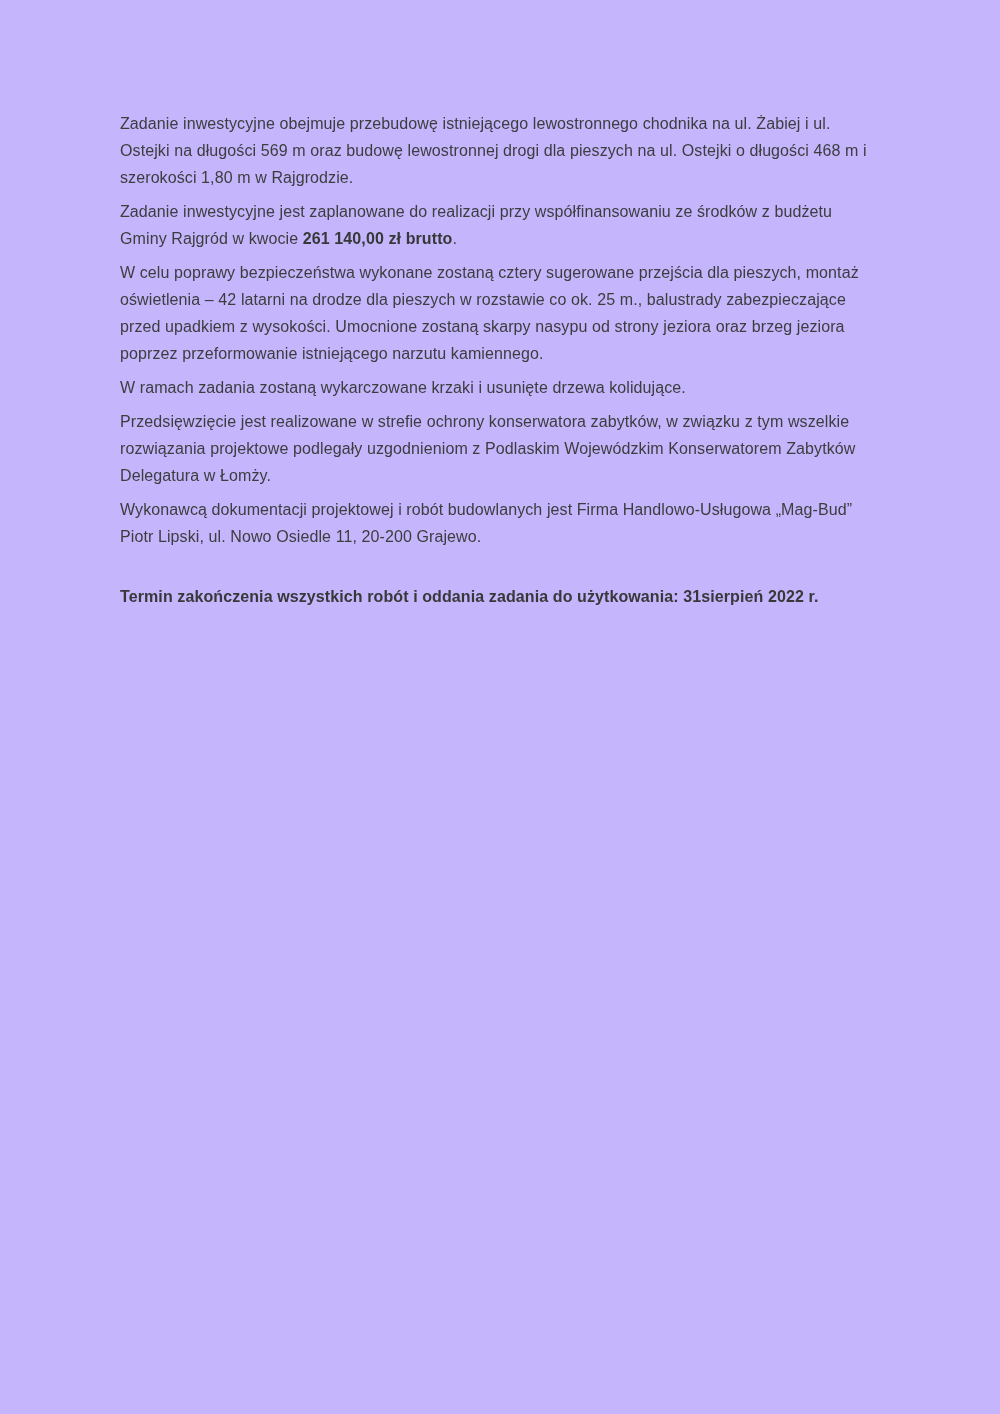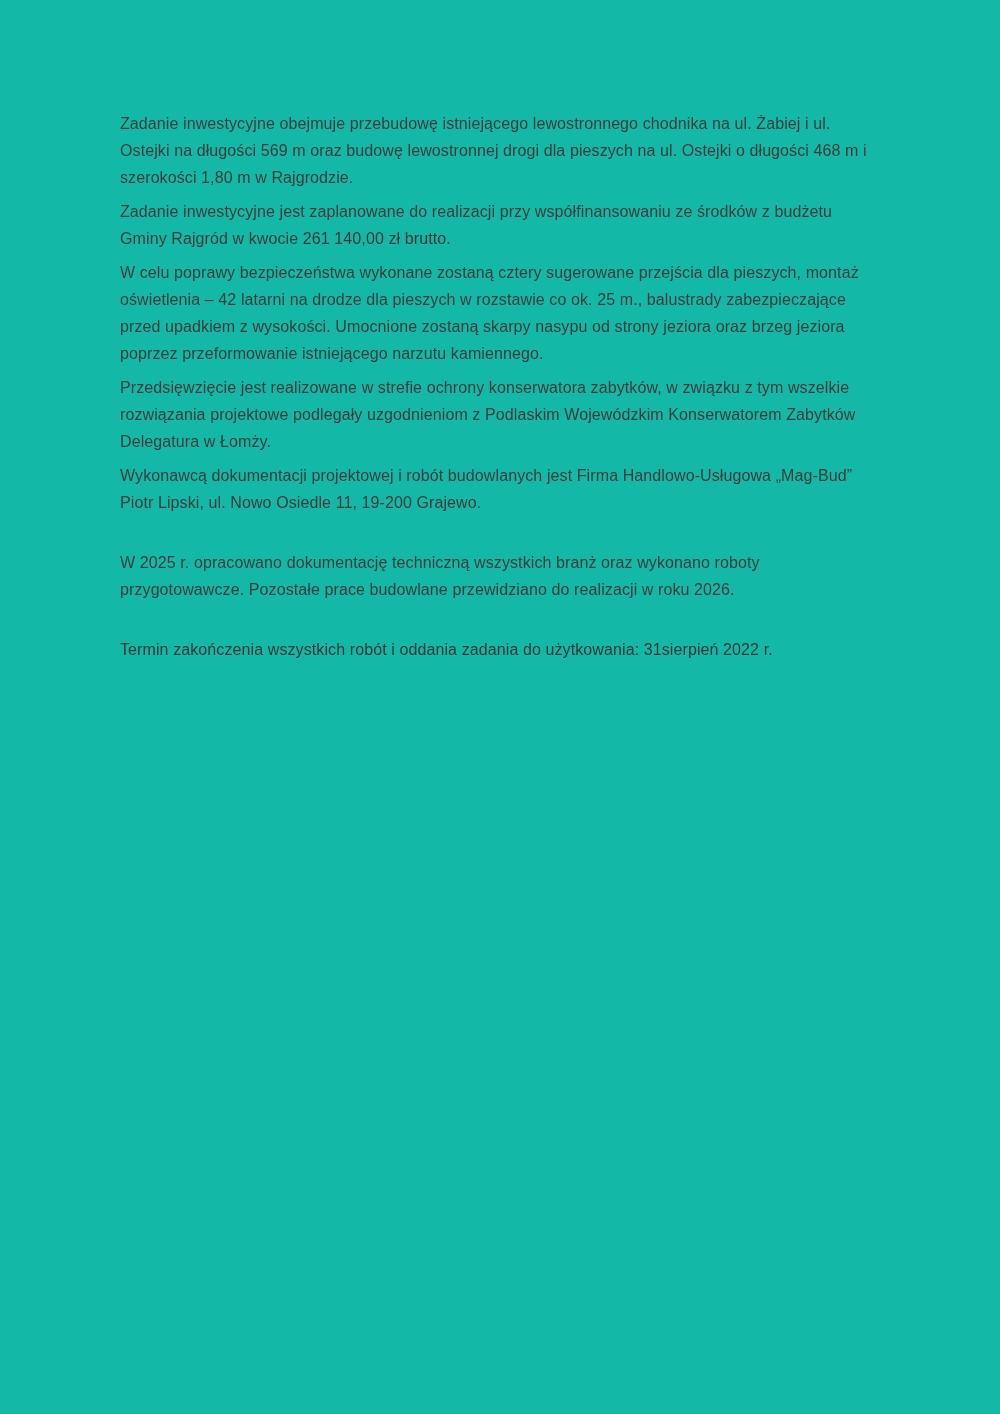"Zadanie inwestycyjne obejmuje przebudowę" .page { background: #14b8a6 -> #c4b5fd }
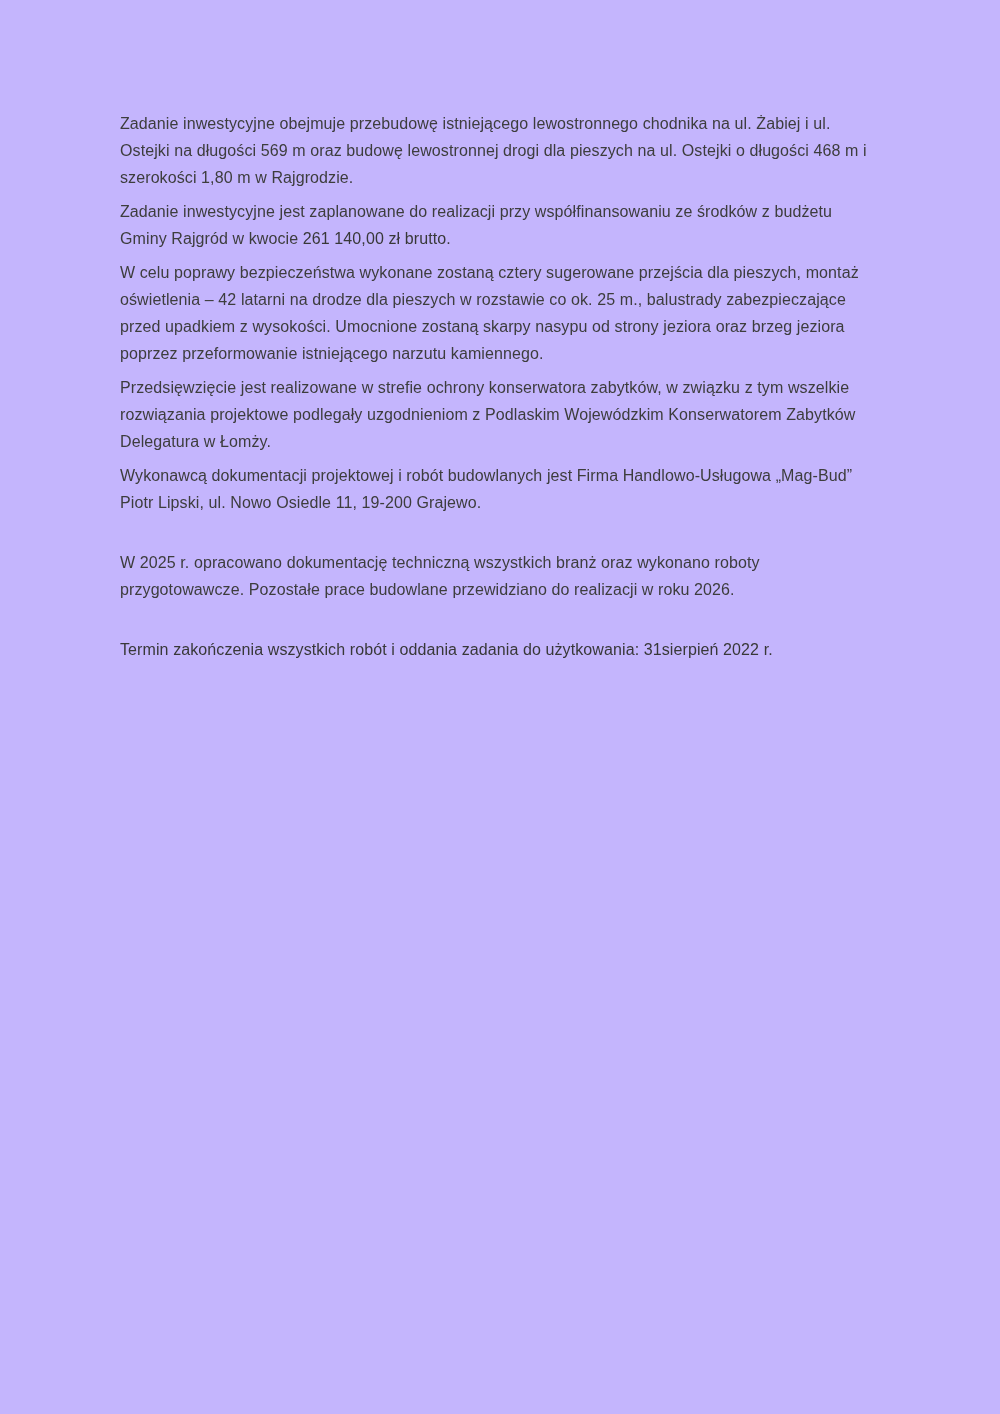"261 140,00 zł brutto" .doc-text strong, .doc-text p.bold { font-weight: normal -> bold }
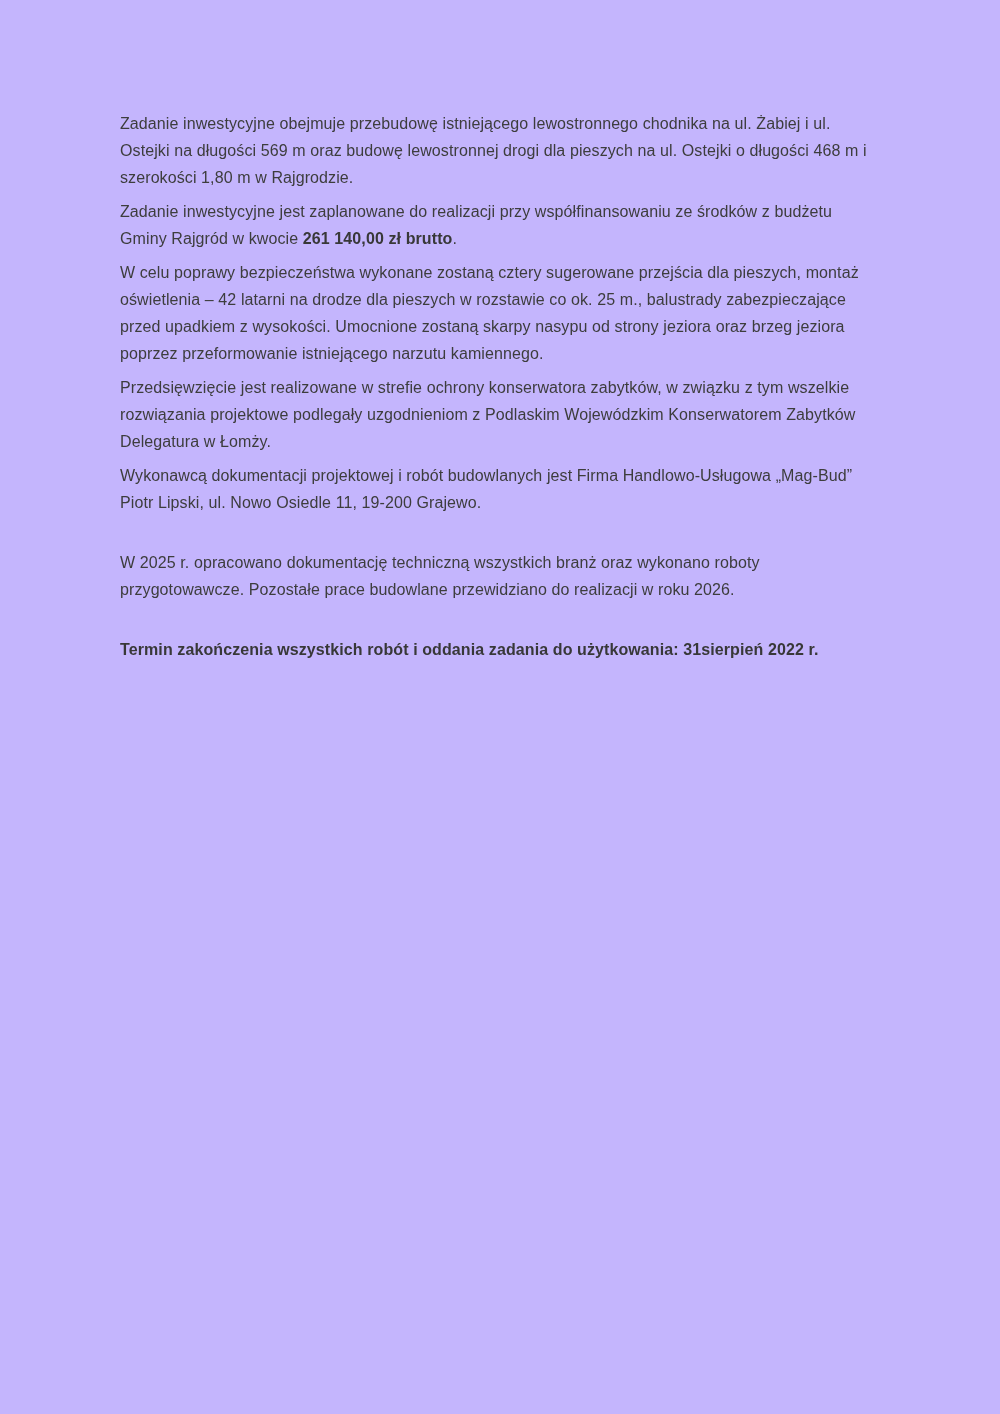"W ramach zadania zostaną wykarczowane" p { html: none -> <p>W ramach zadania zostaną wykarczowane krzaki i usunięte drzewa kolidujące.</p> }
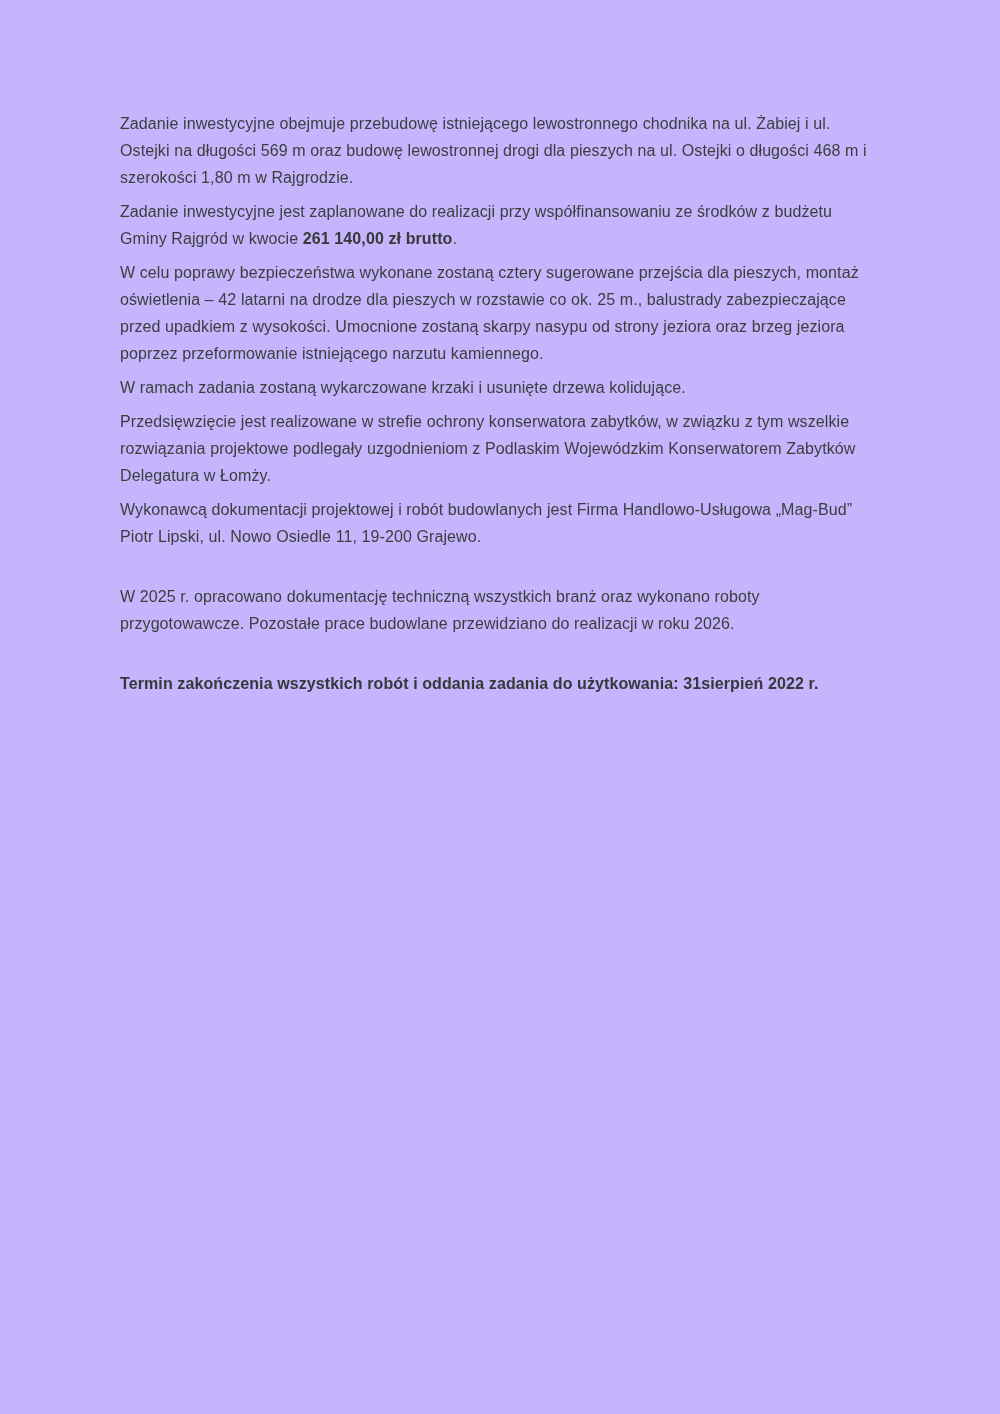"Wykonawcą dokumentacji projektowej i" p { text: 19-200 -> 20-200 }
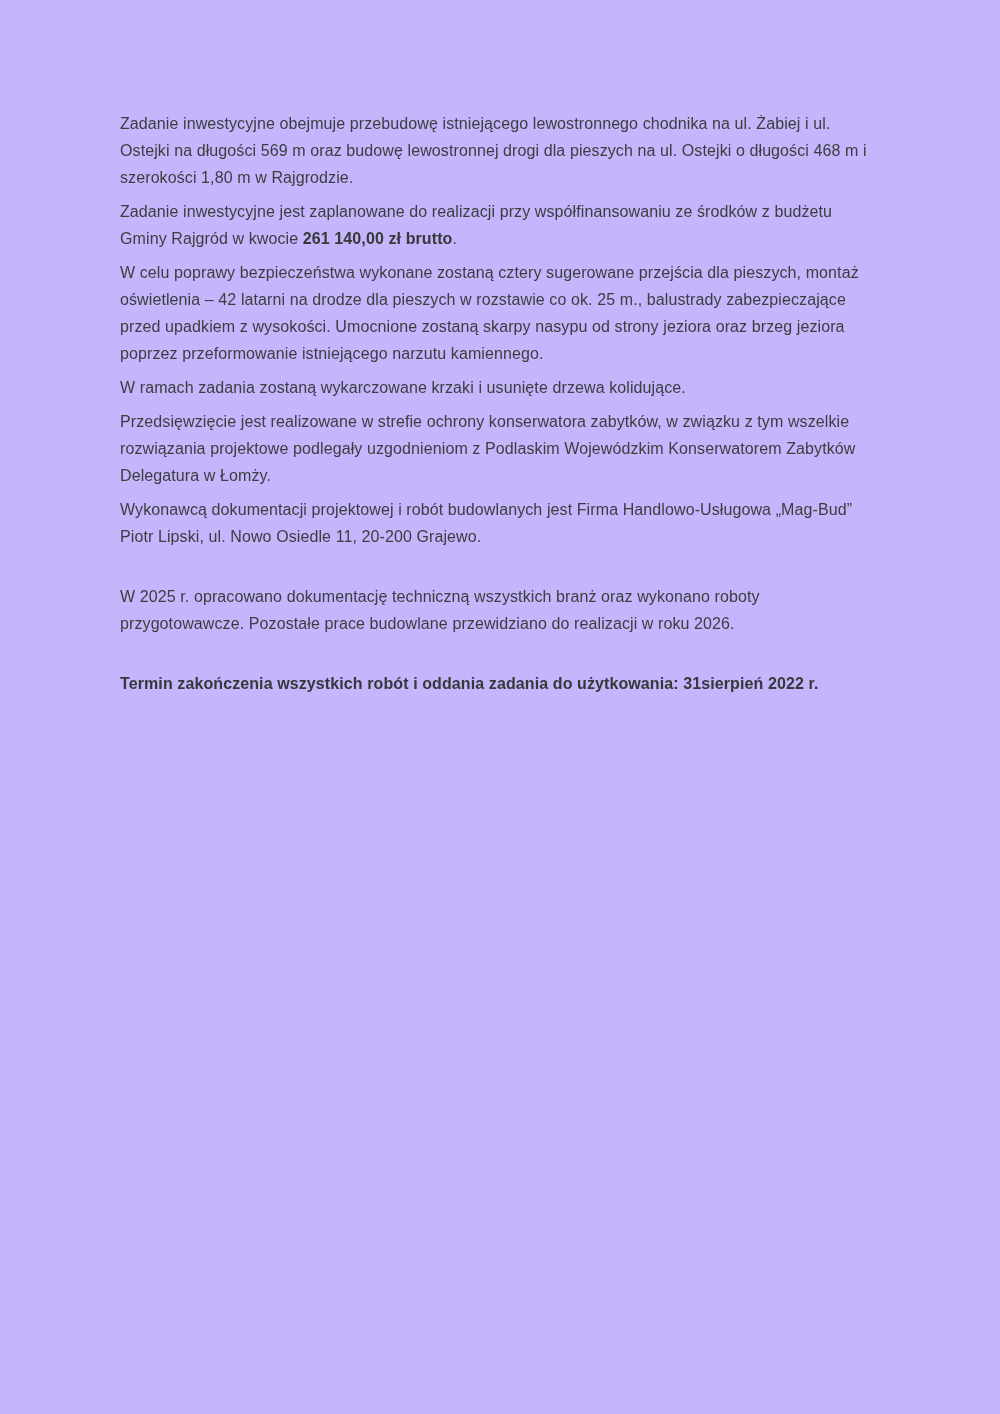"W 2025 r. opracowano dokumentację" p.gap-before { html: <p>W 2025 r. opracowano dokumentację techniczną wszystkich branż oraz wykonano roboty przygotowawcze. Pozostałe prace budowlane przewidziano do realizacji w roku 2026.</p> -> none }
